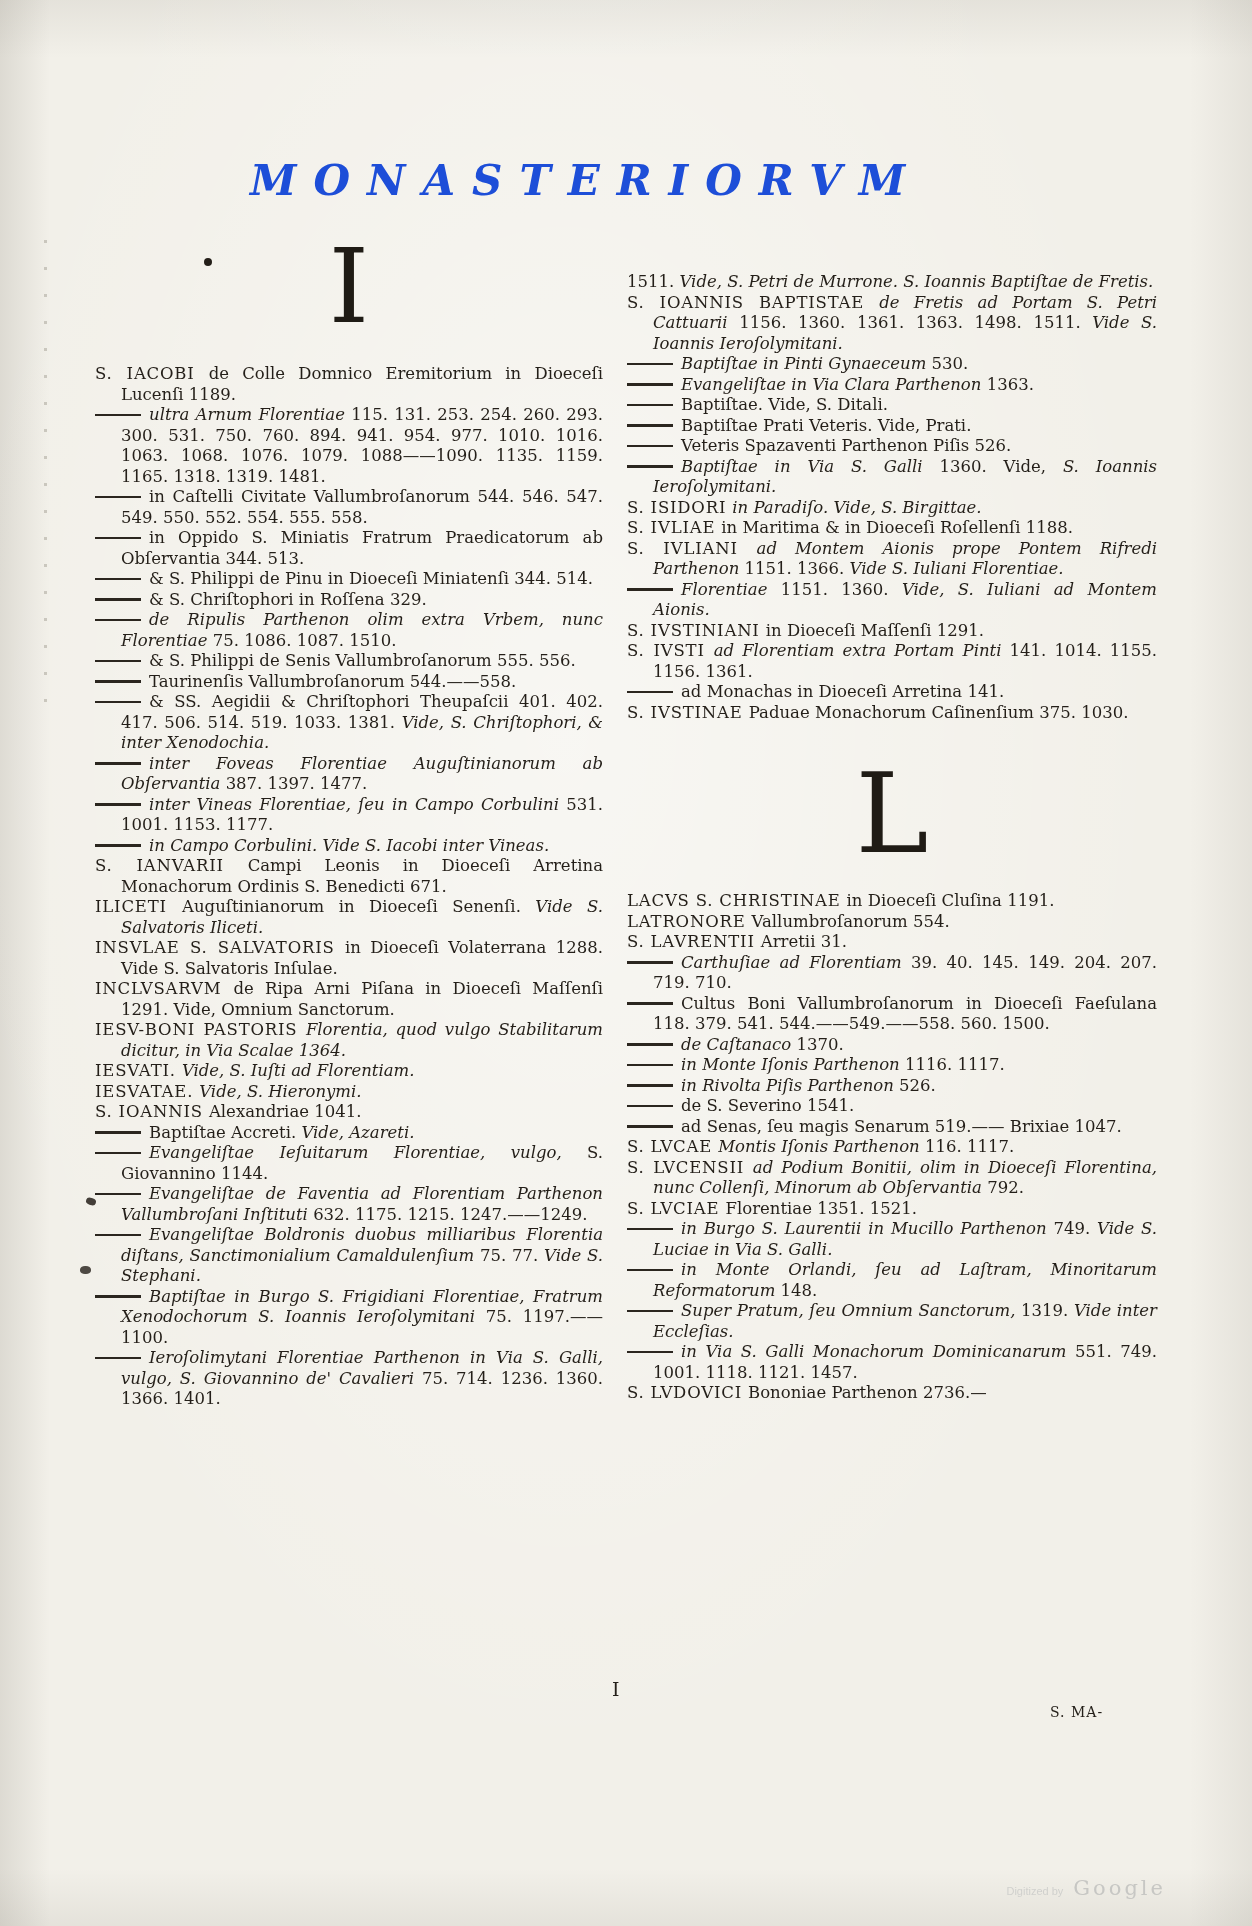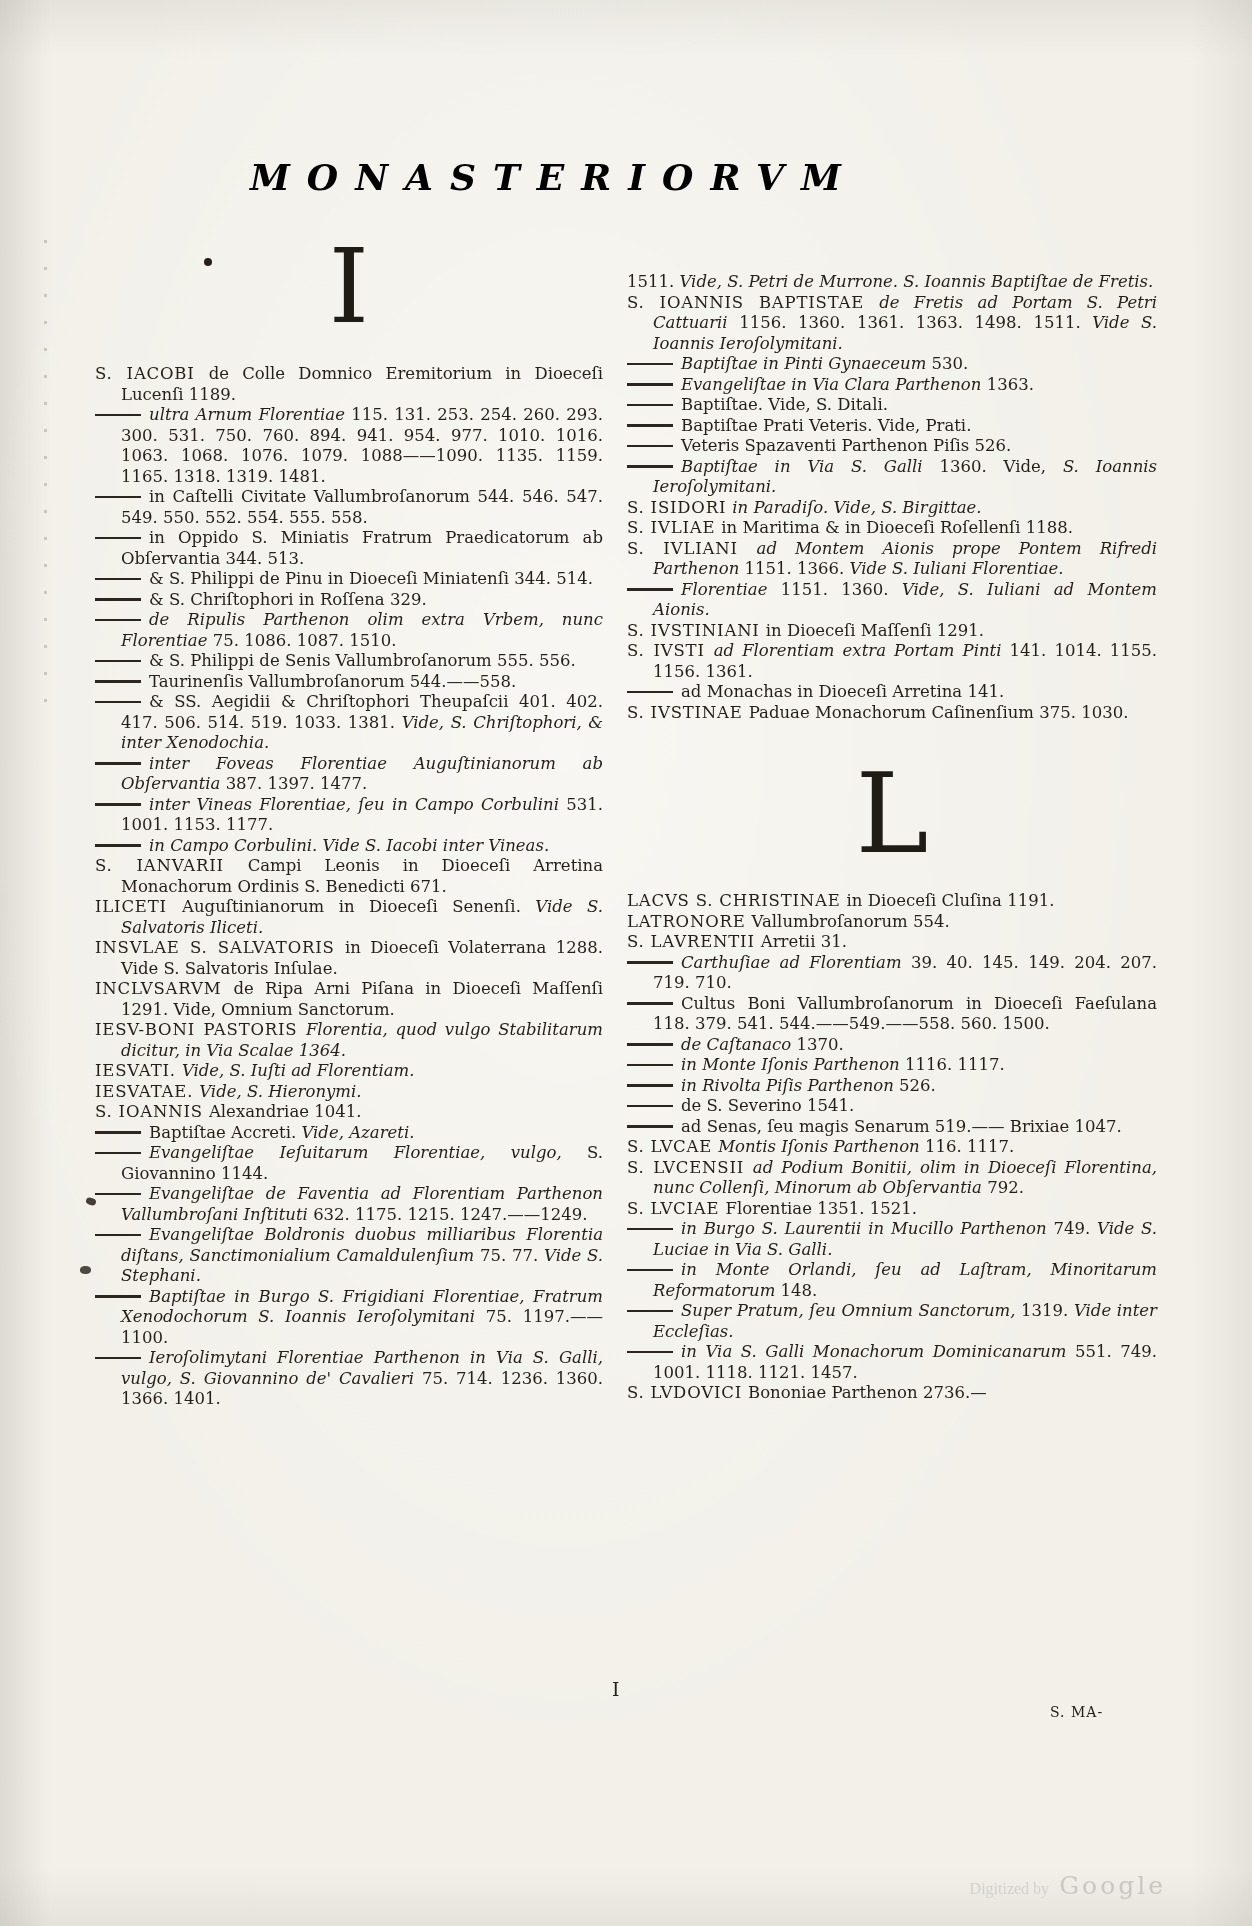"MONASTERIORVM" .running-head { color: #000000 -> #1d4ed8; font-size: 36px -> 42px }
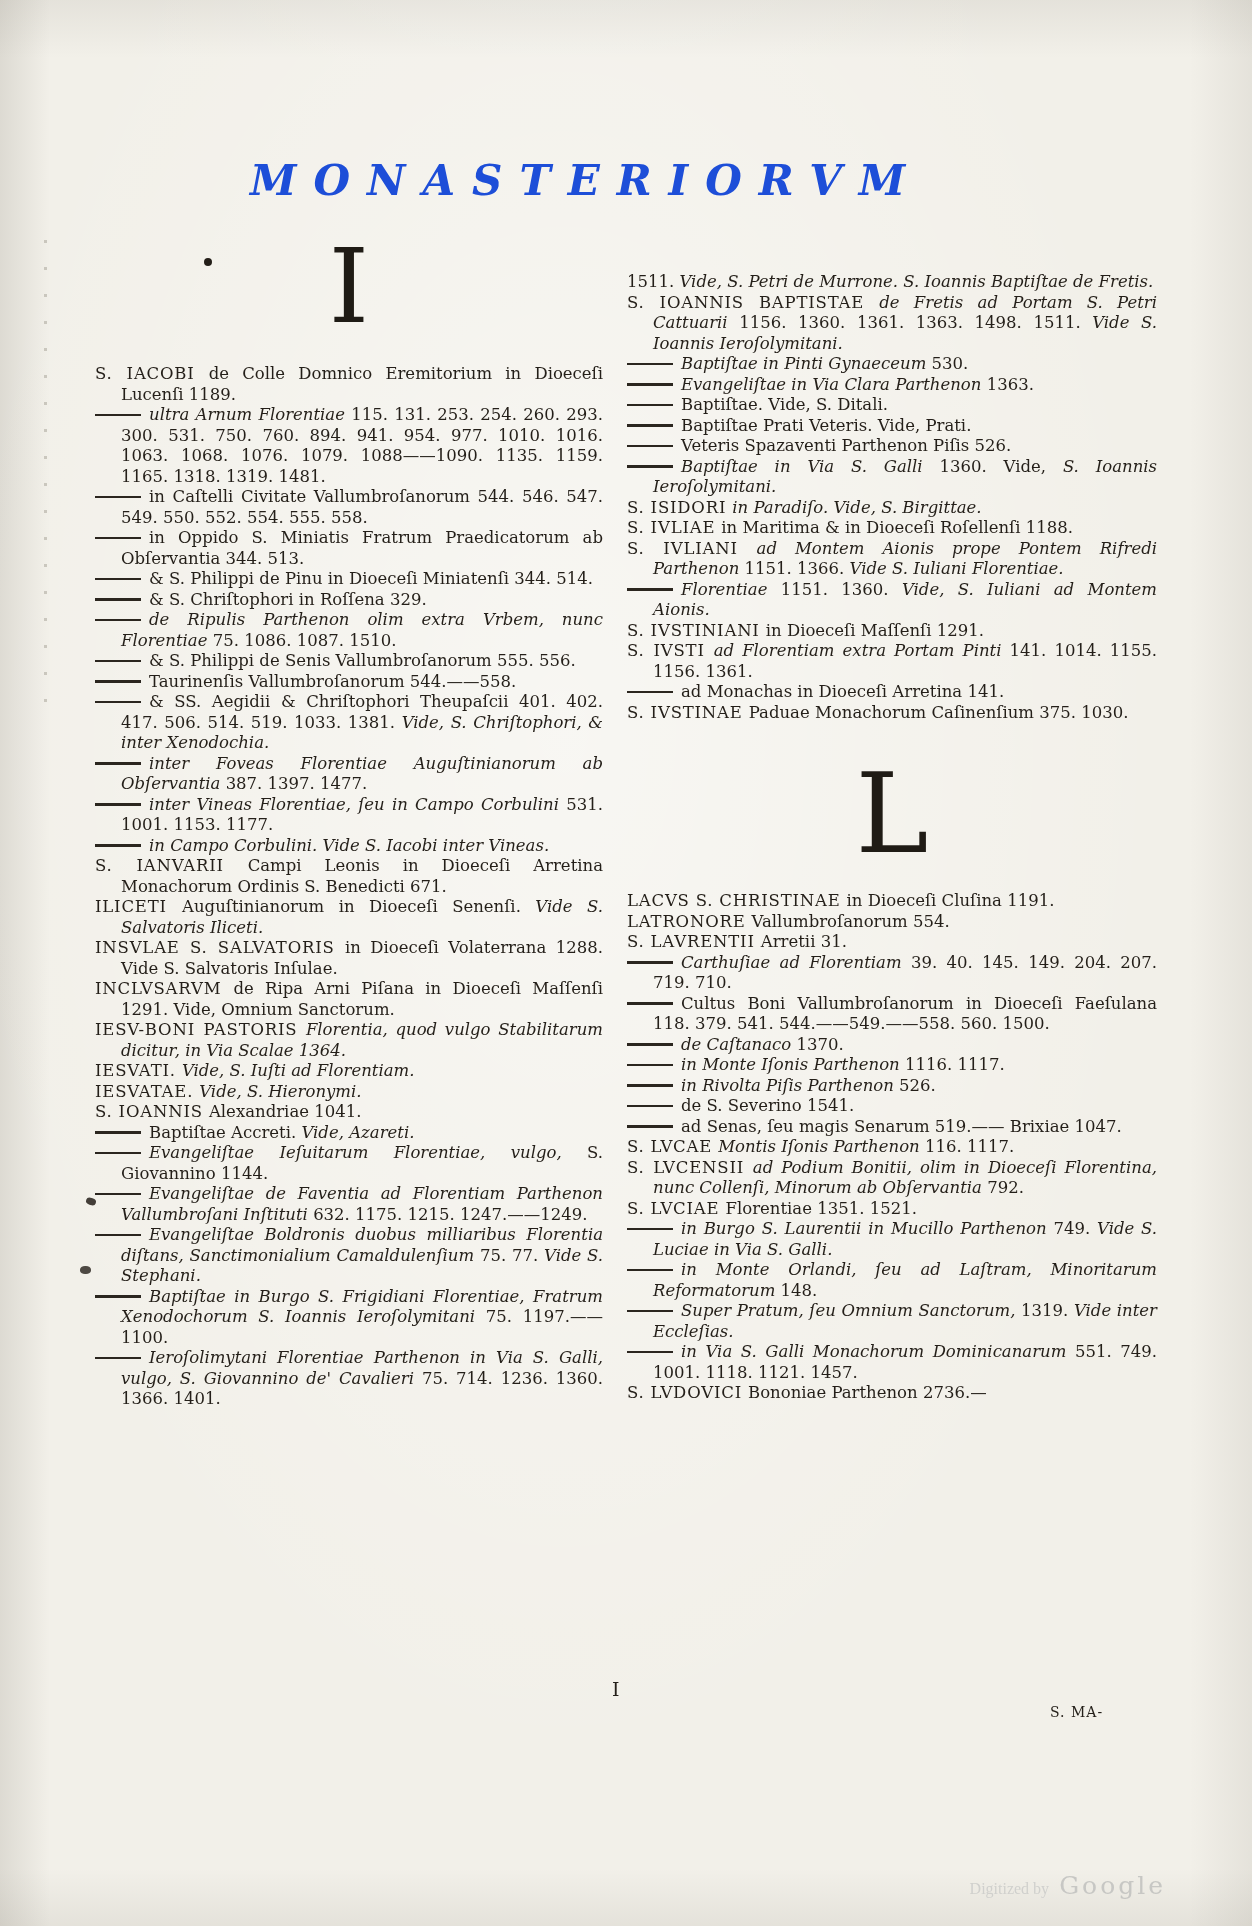"Digitized by" .wm-prefix { font-family: Liberation Serif, serif -> Liberation Sans, sans-serif; font-size: 16px -> 11px }
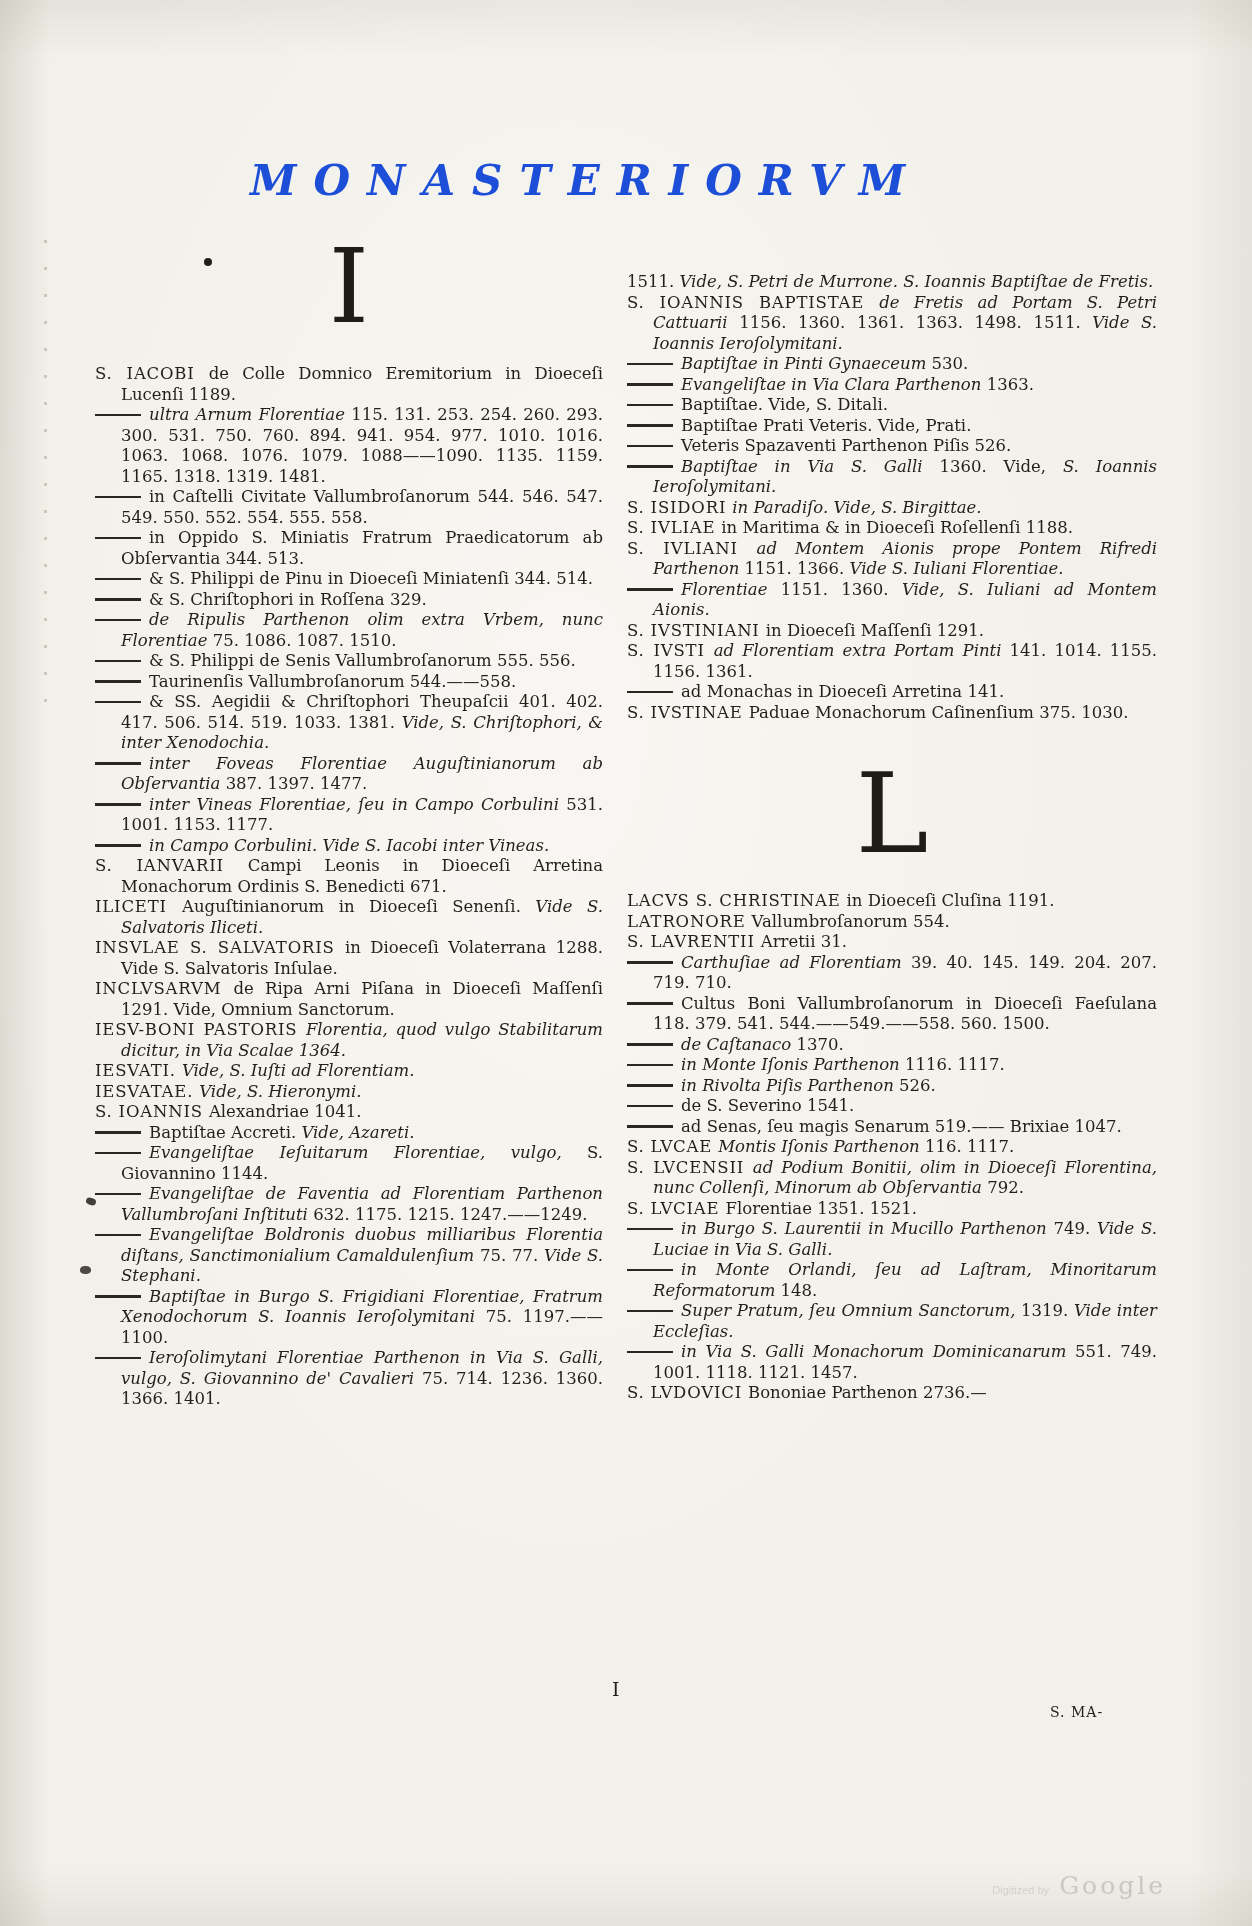"Google" .wm-brand { font-size: 25px -> 21px }
